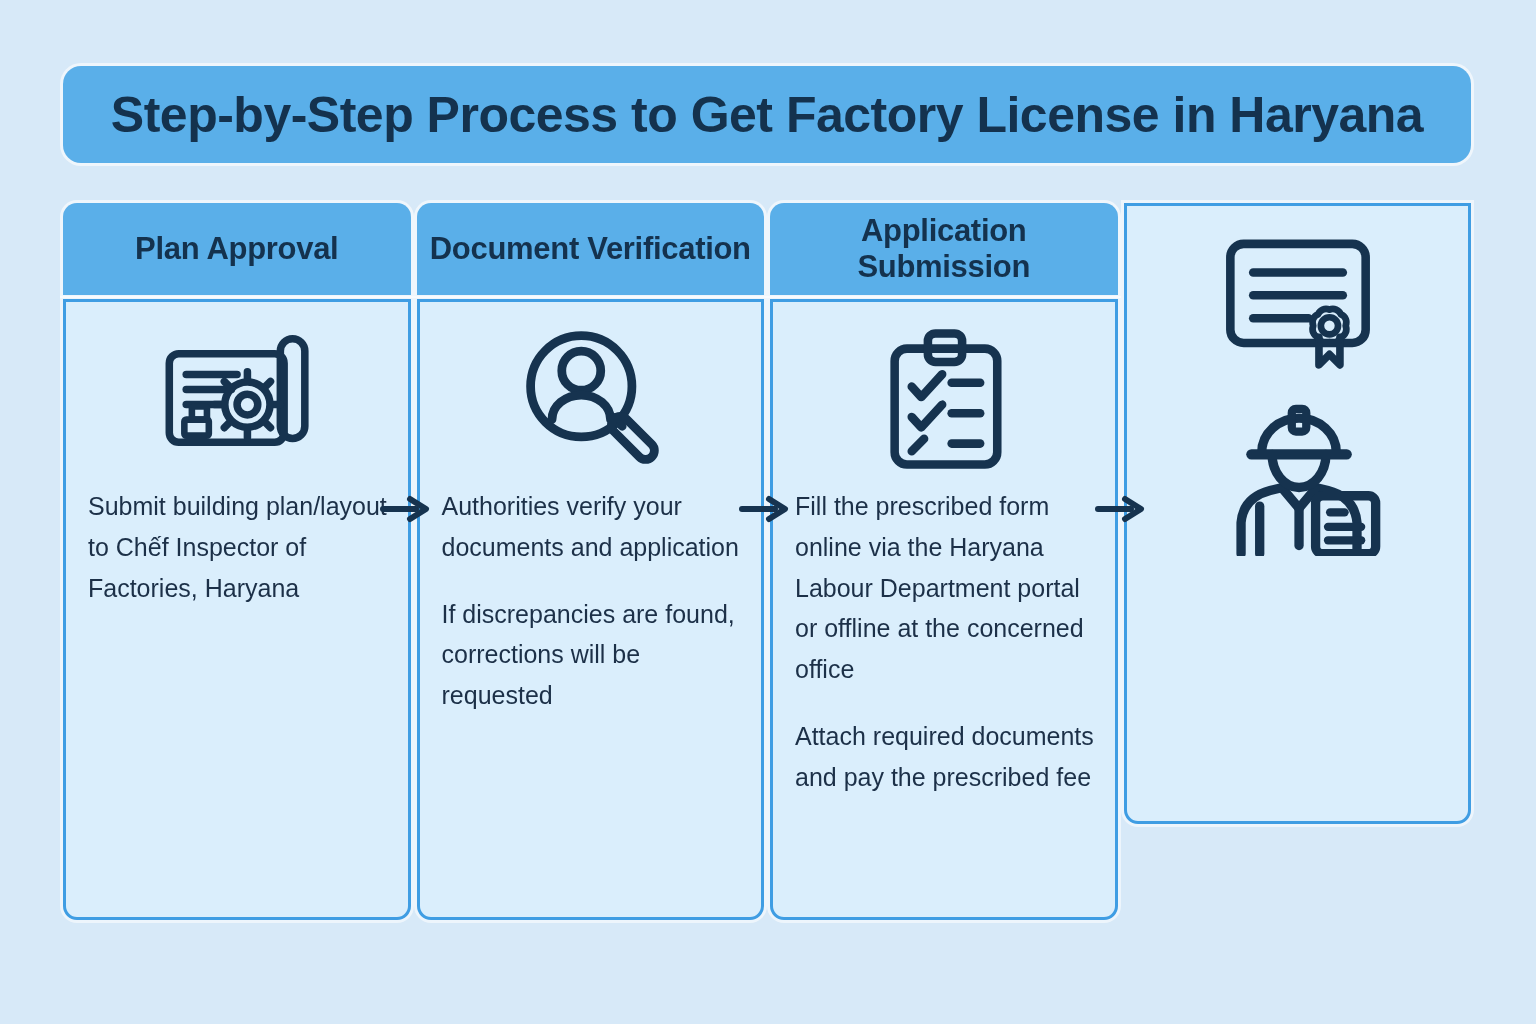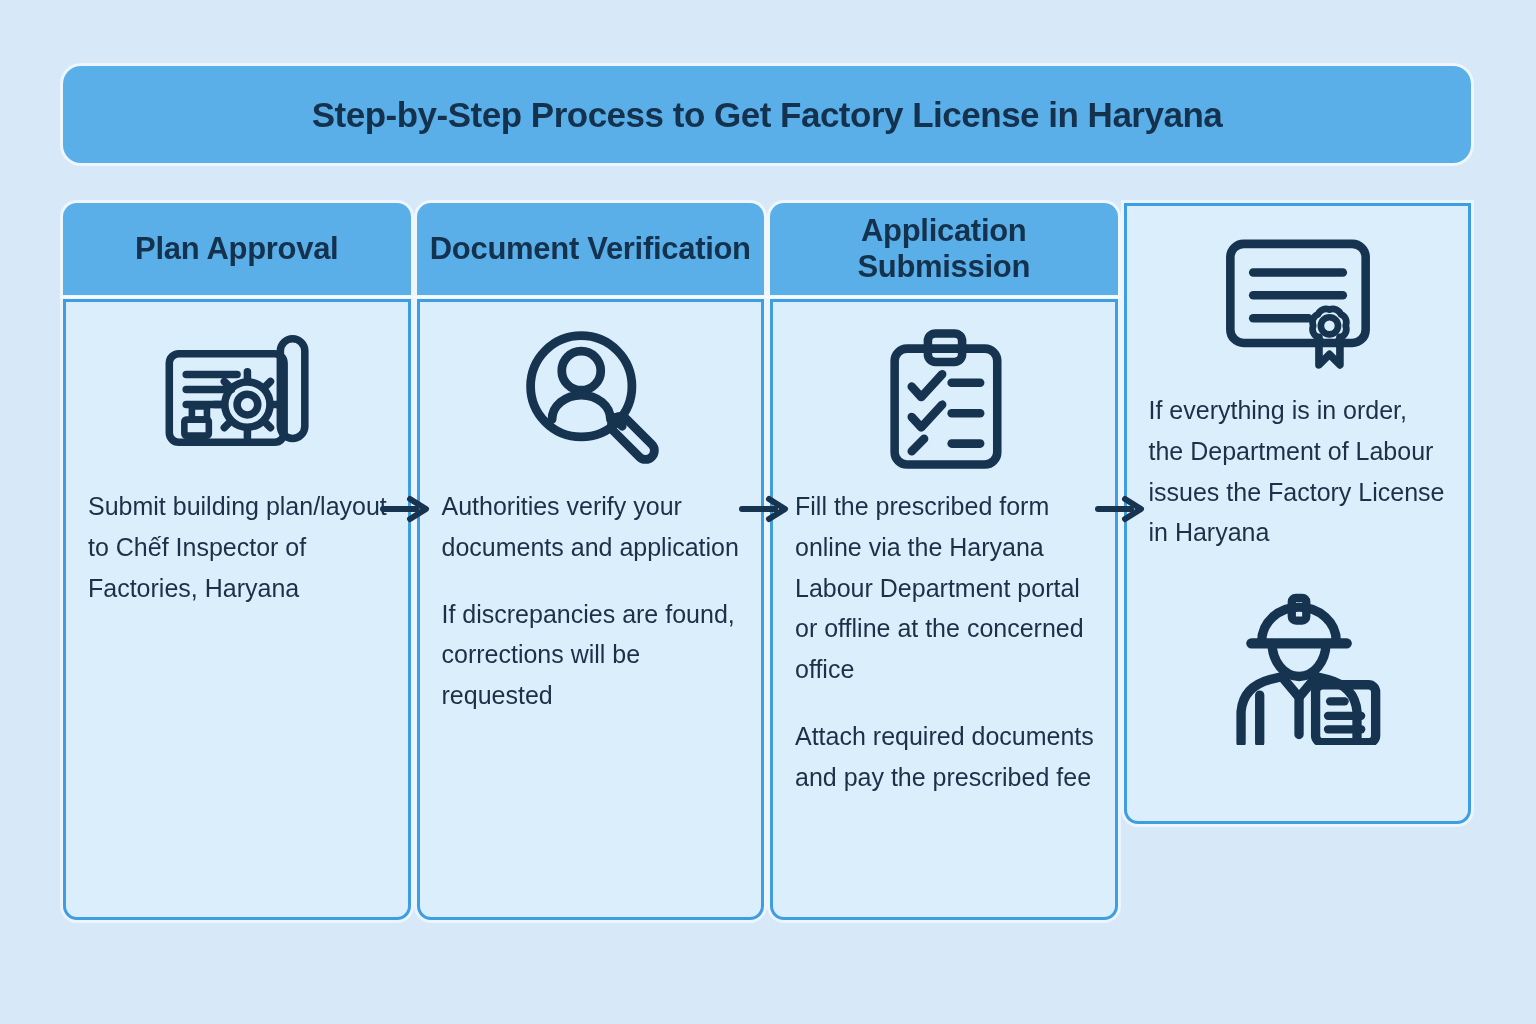"Step-by-Step Process to Get Factory" .banner h1 { font-size: 35px -> 50px }
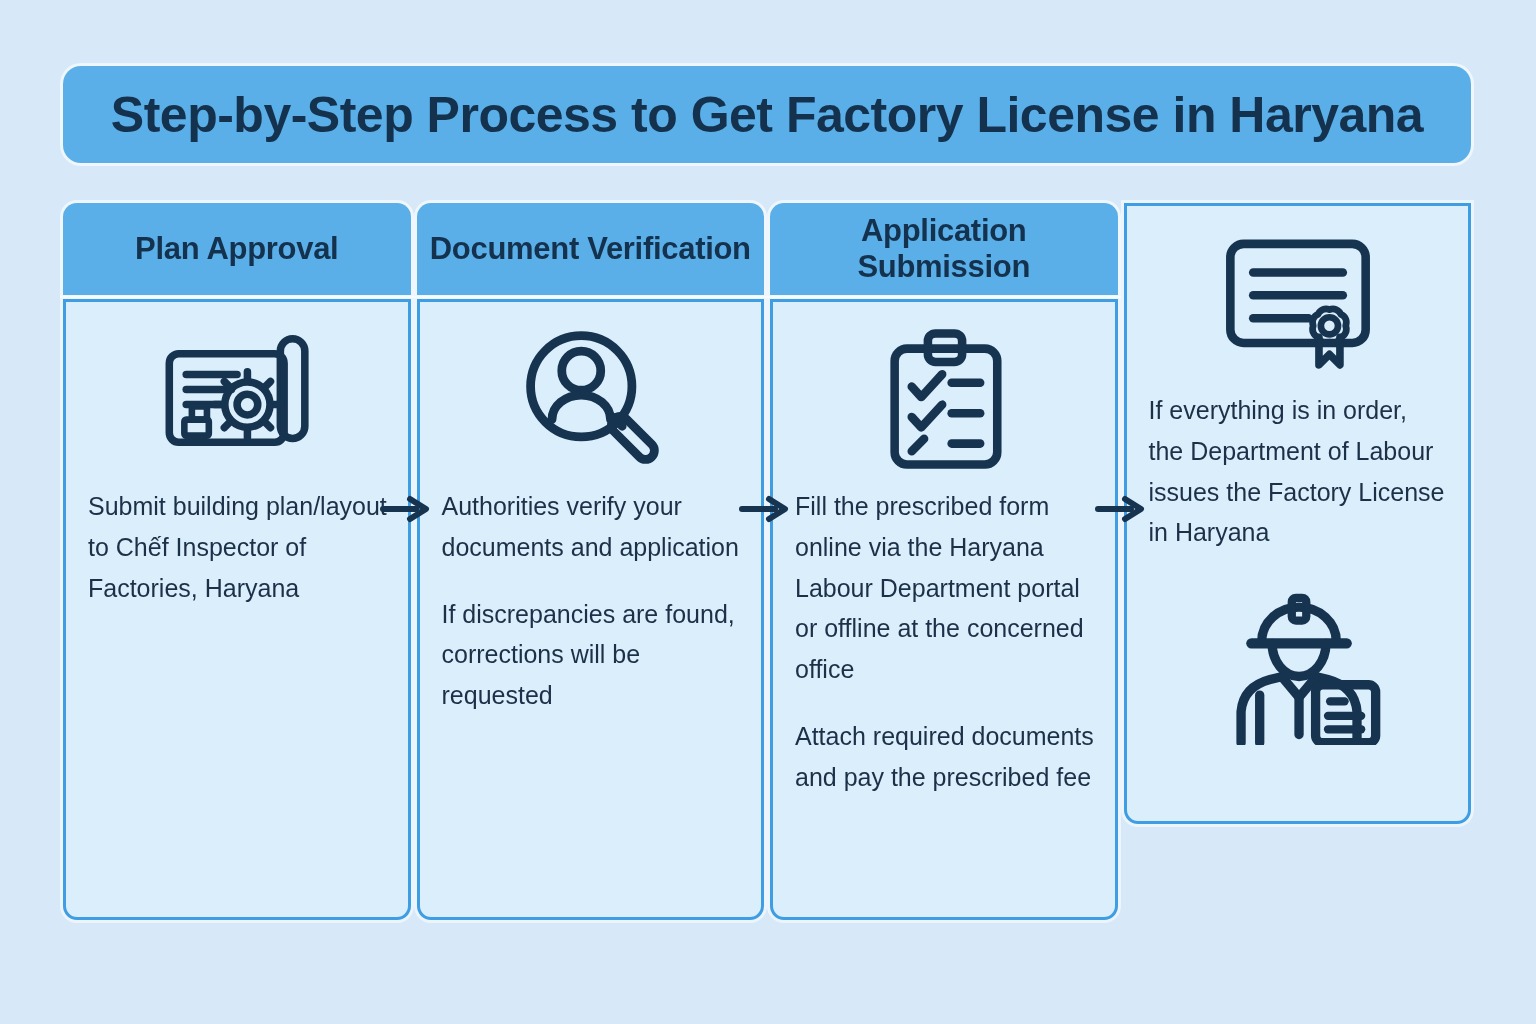"If everything is in order," p { html: <p>If everything is in order, the Department of Labour issues the Factory License in Haryana</p> -> none }
